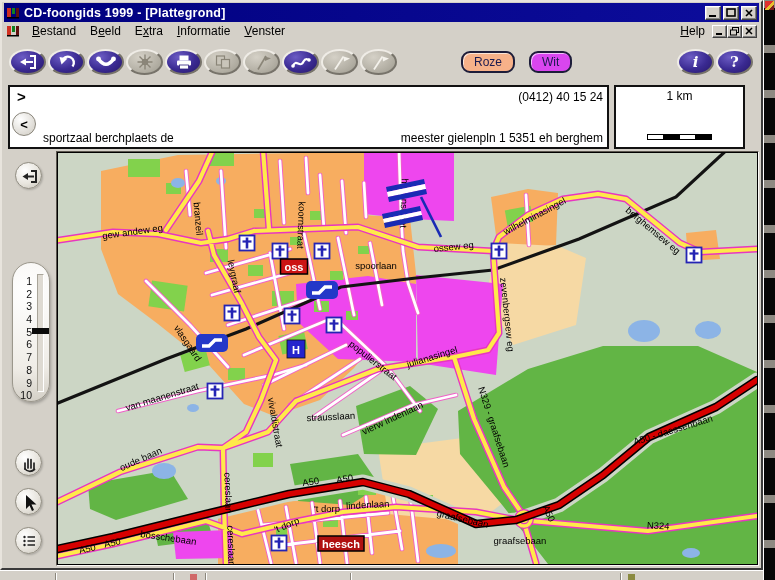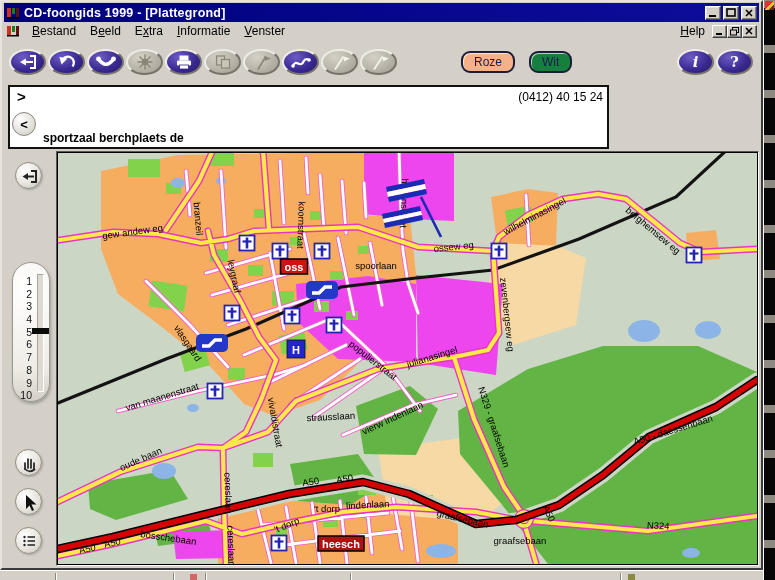"Wit" .wit { background: #15803d -> #d946ef }
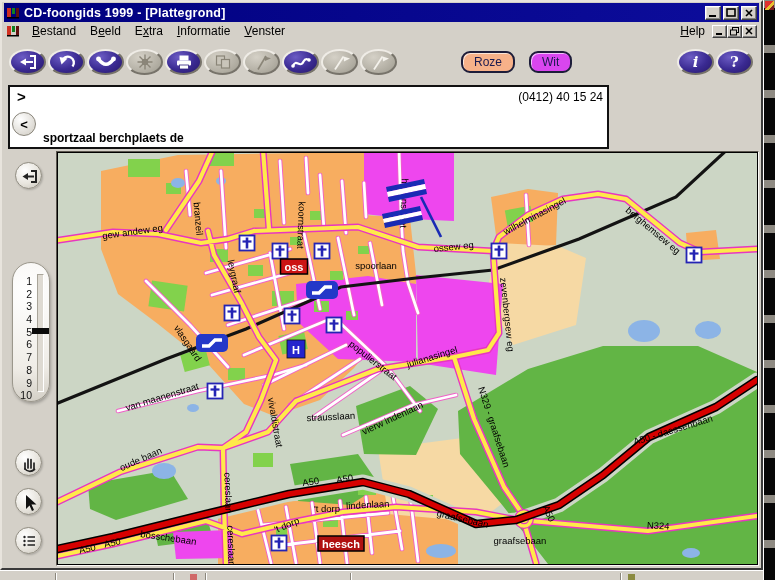"1 km" div.scalebox { html: none -> <div> <div>1 km</div> <div> <div></div> <div></div> <div></div> <div></div> </div> </div> }
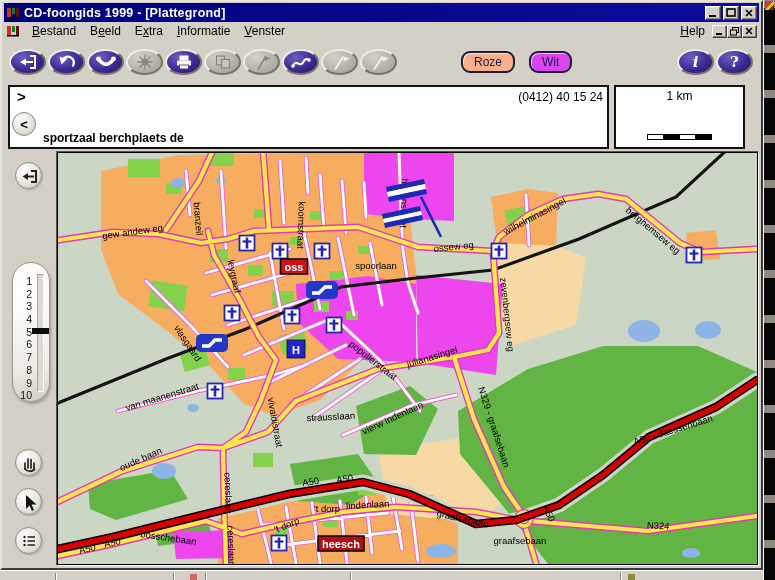"sportzaal berchplaets de" .poi-name { font-weight: bold -> normal }
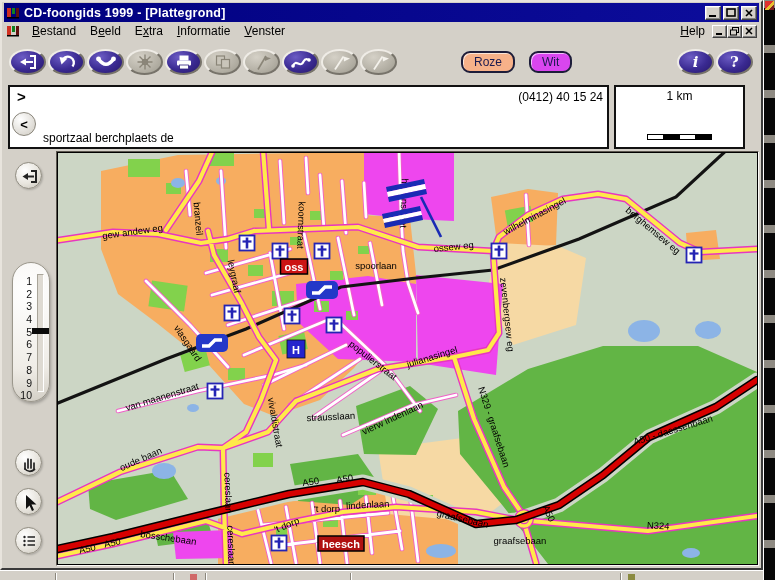"meester gielenpln 1 5351 eh" span.poi-addr { html: none -> <span>meester gielenpln 1 5351 eh berghem</span> }
